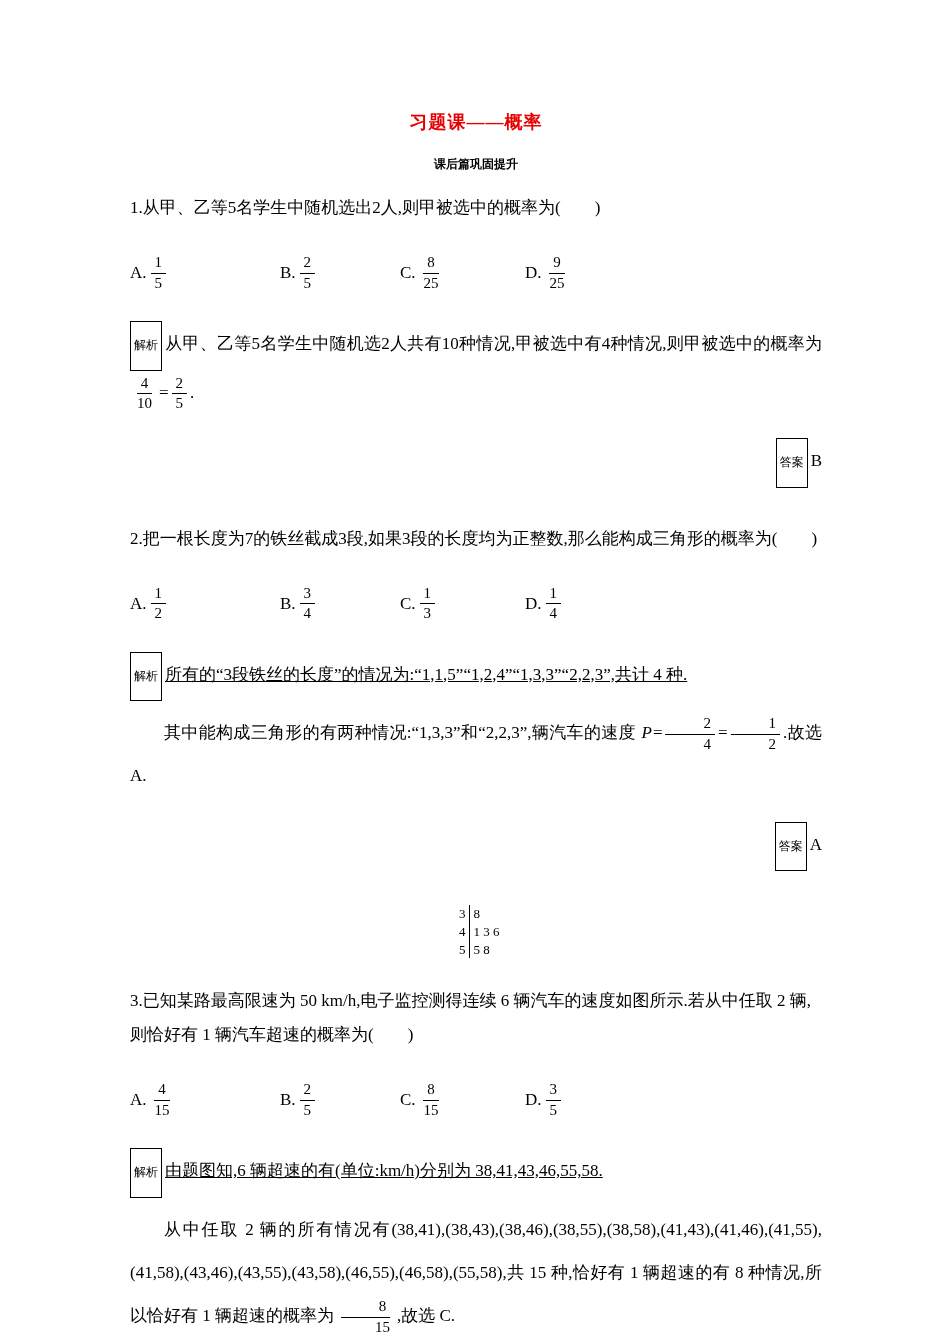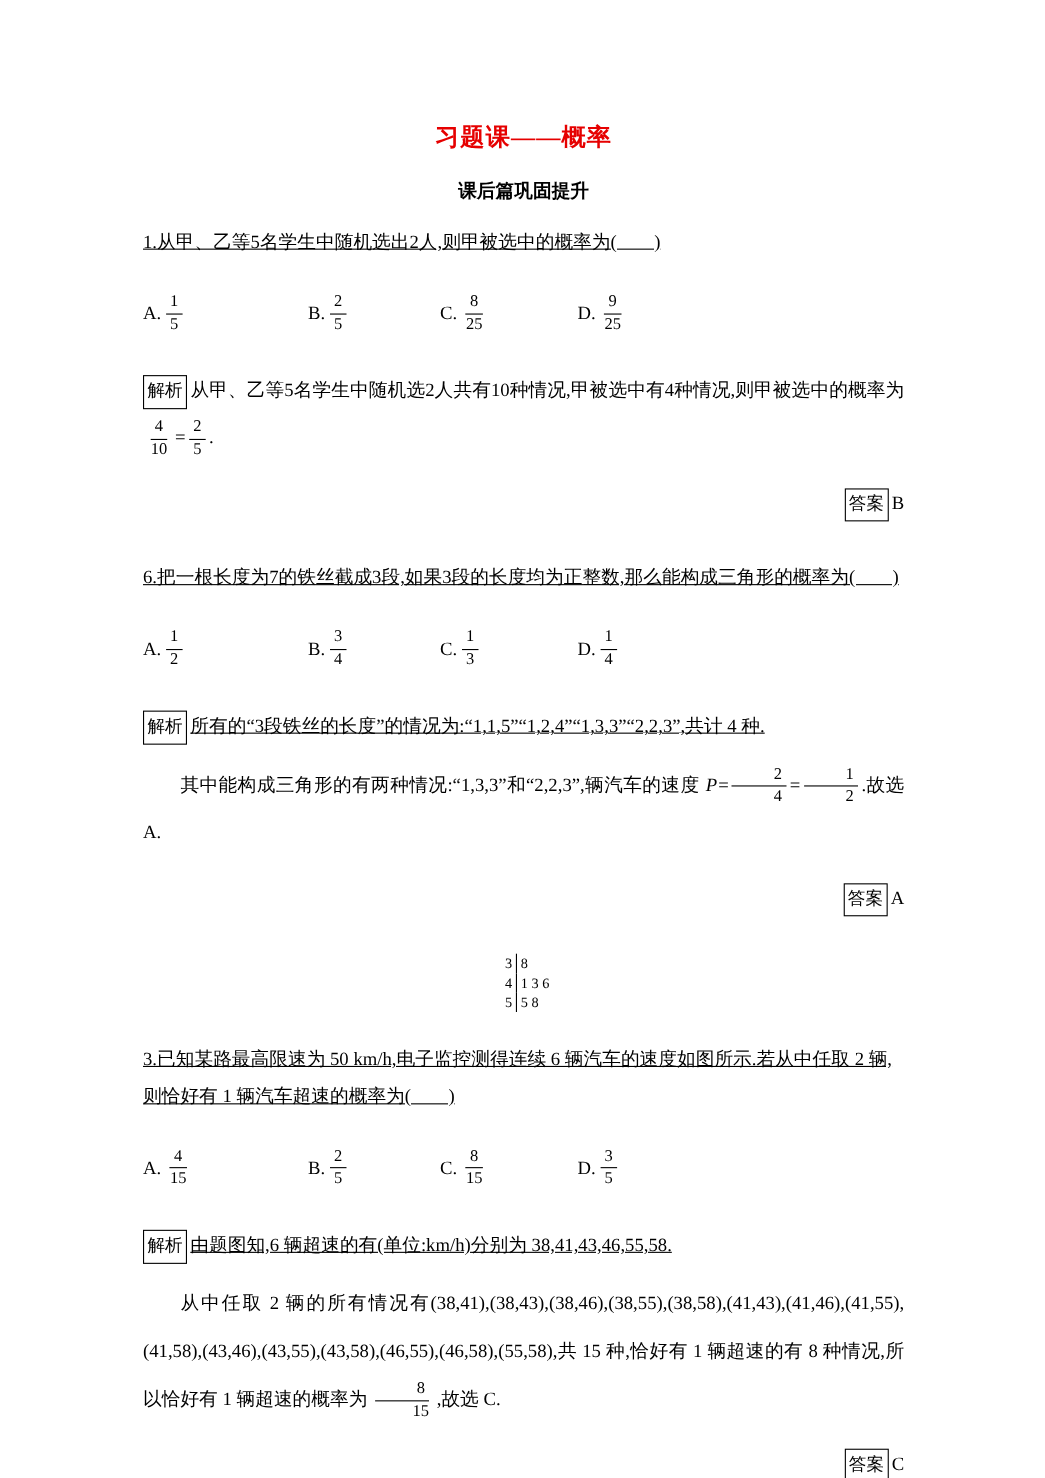"习题课——概率" .page-title { font-size: 22px -> 18px }
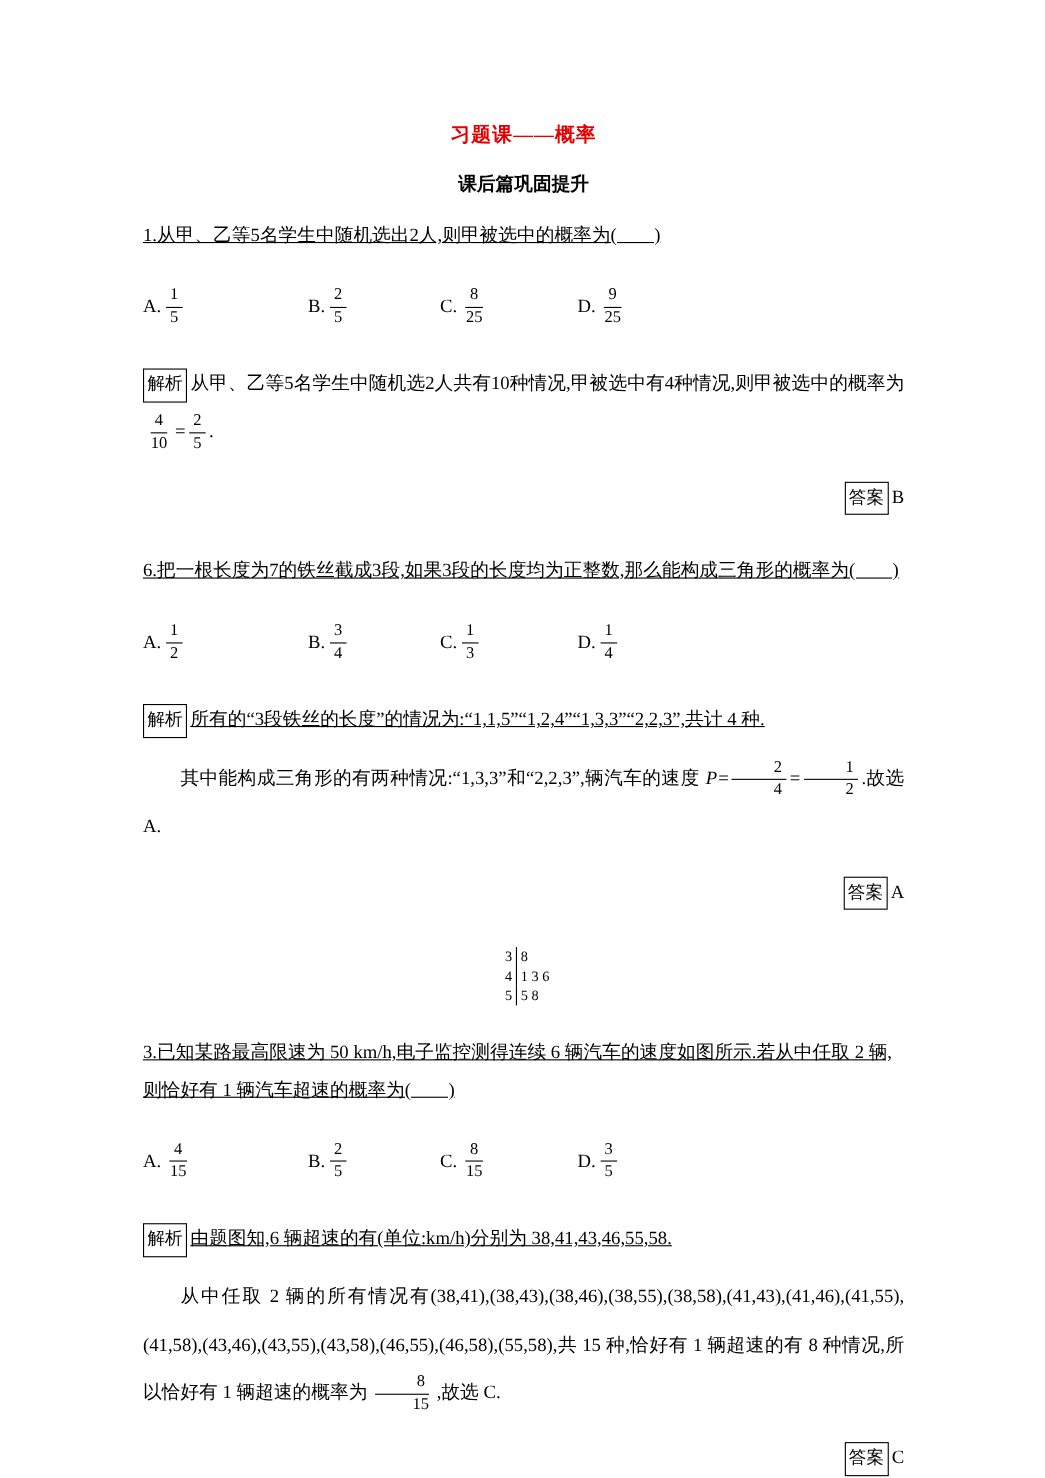"课后篇巩固提升" .page-subtitle { font-size: 17px -> 12px }
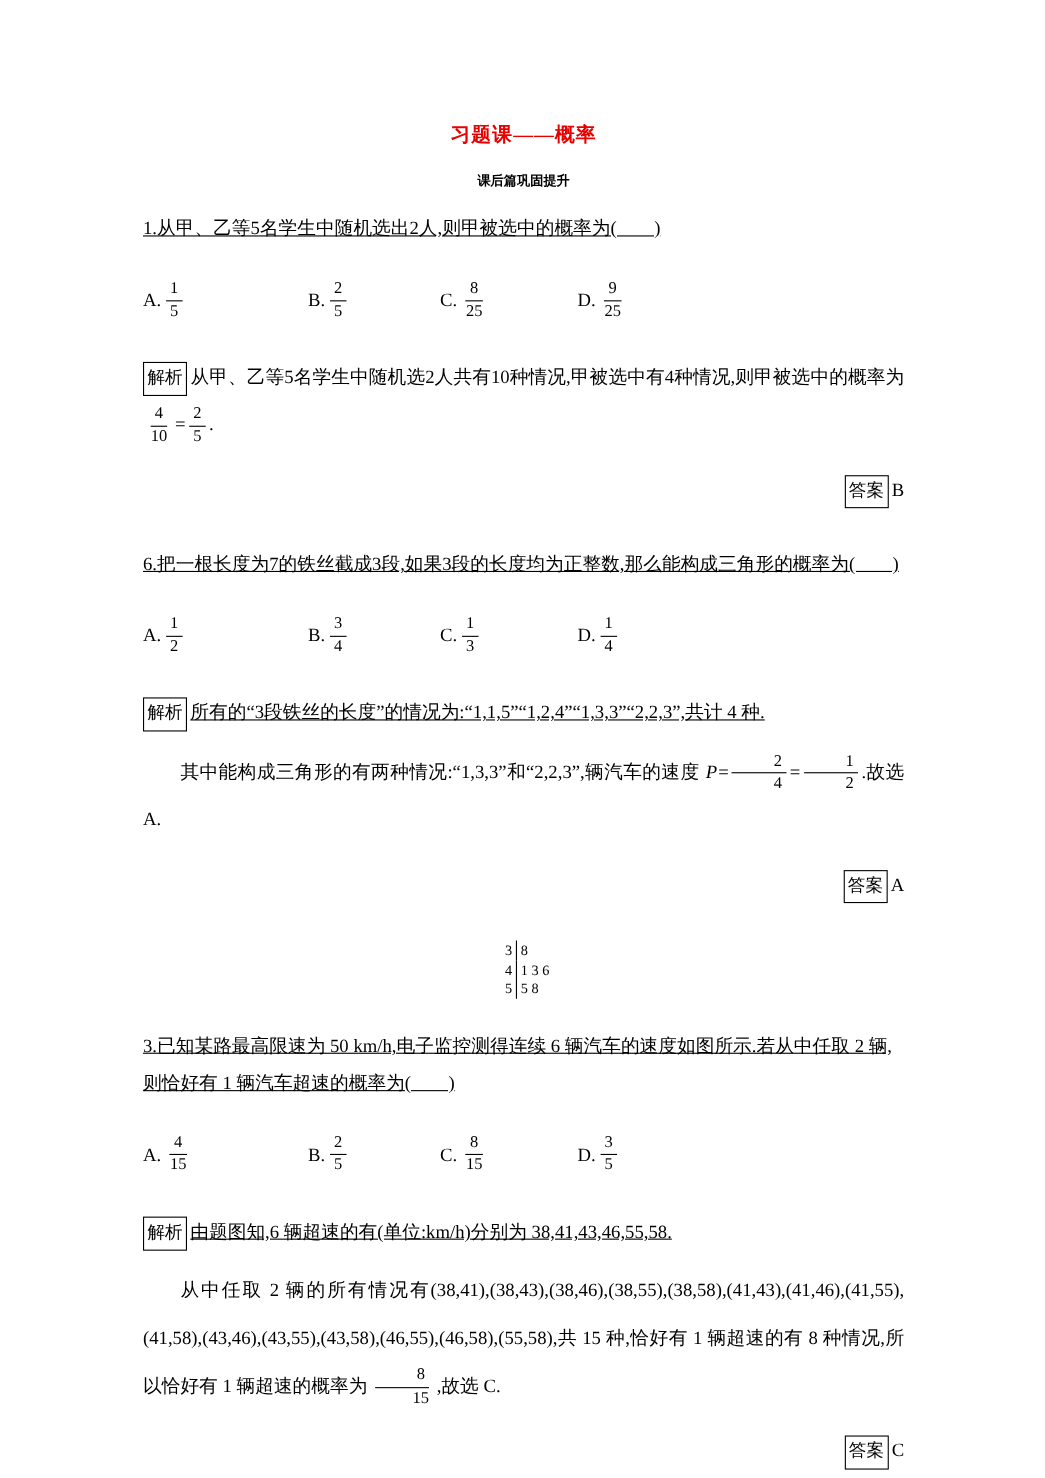"1.从甲、乙等5名学生中随机选出2人,则甲被选中的概率为( )" .stem { text-decoration: underline -> none }
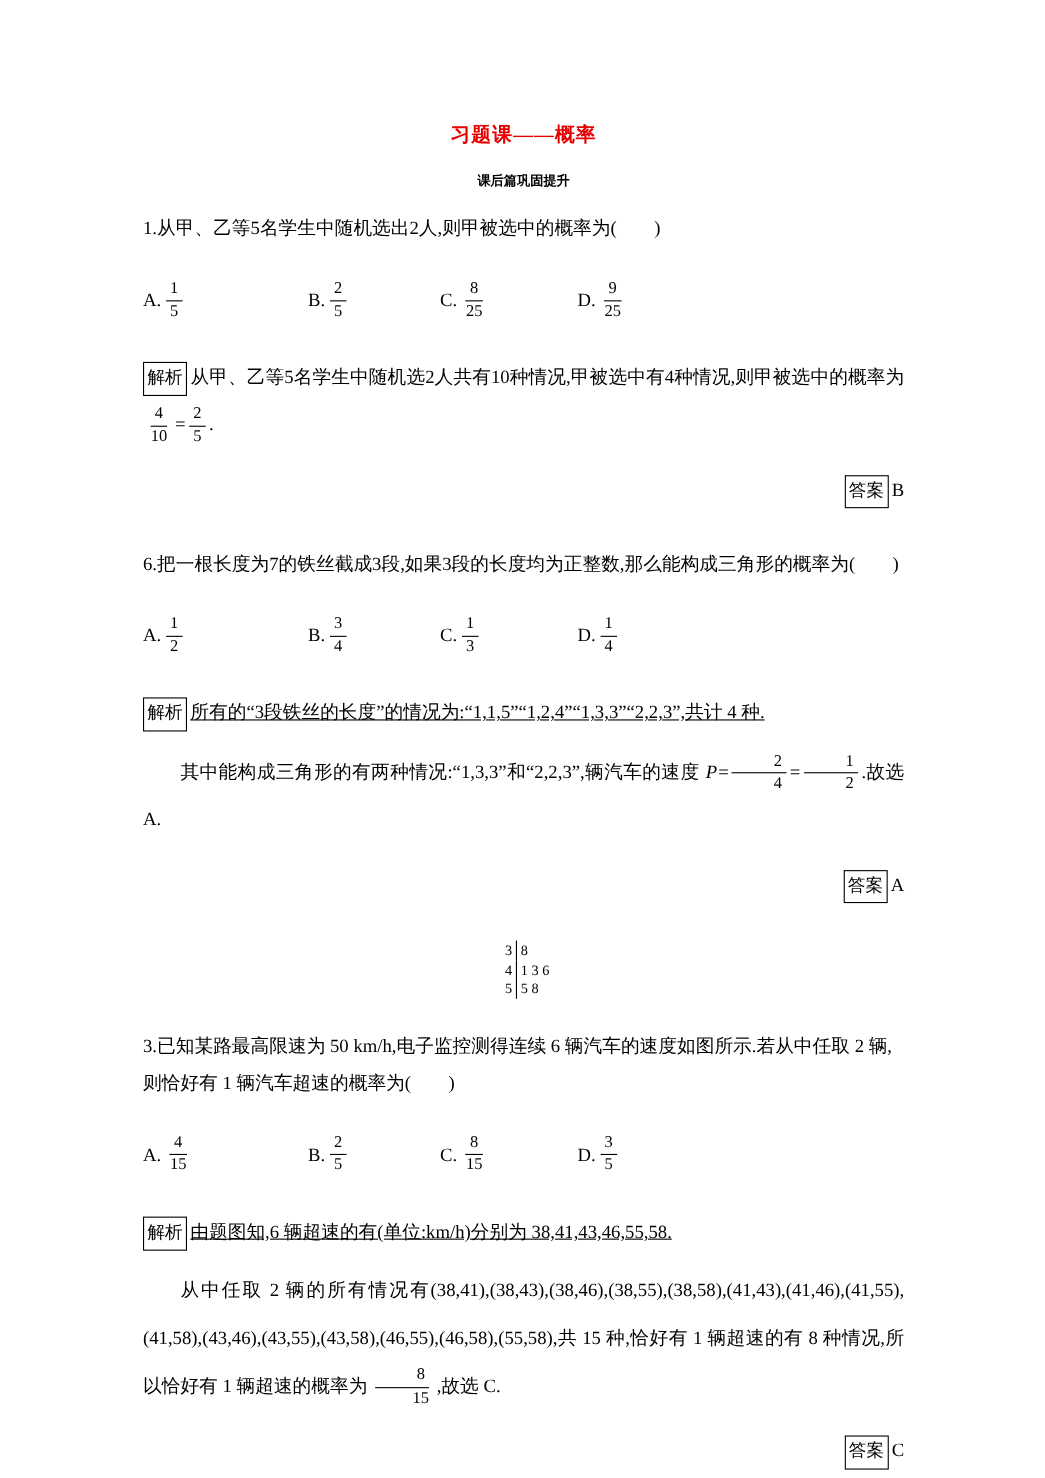"解析" .boxed { font-size: 16px -> 12px; padding: 4px 3px -> 16px 3px }
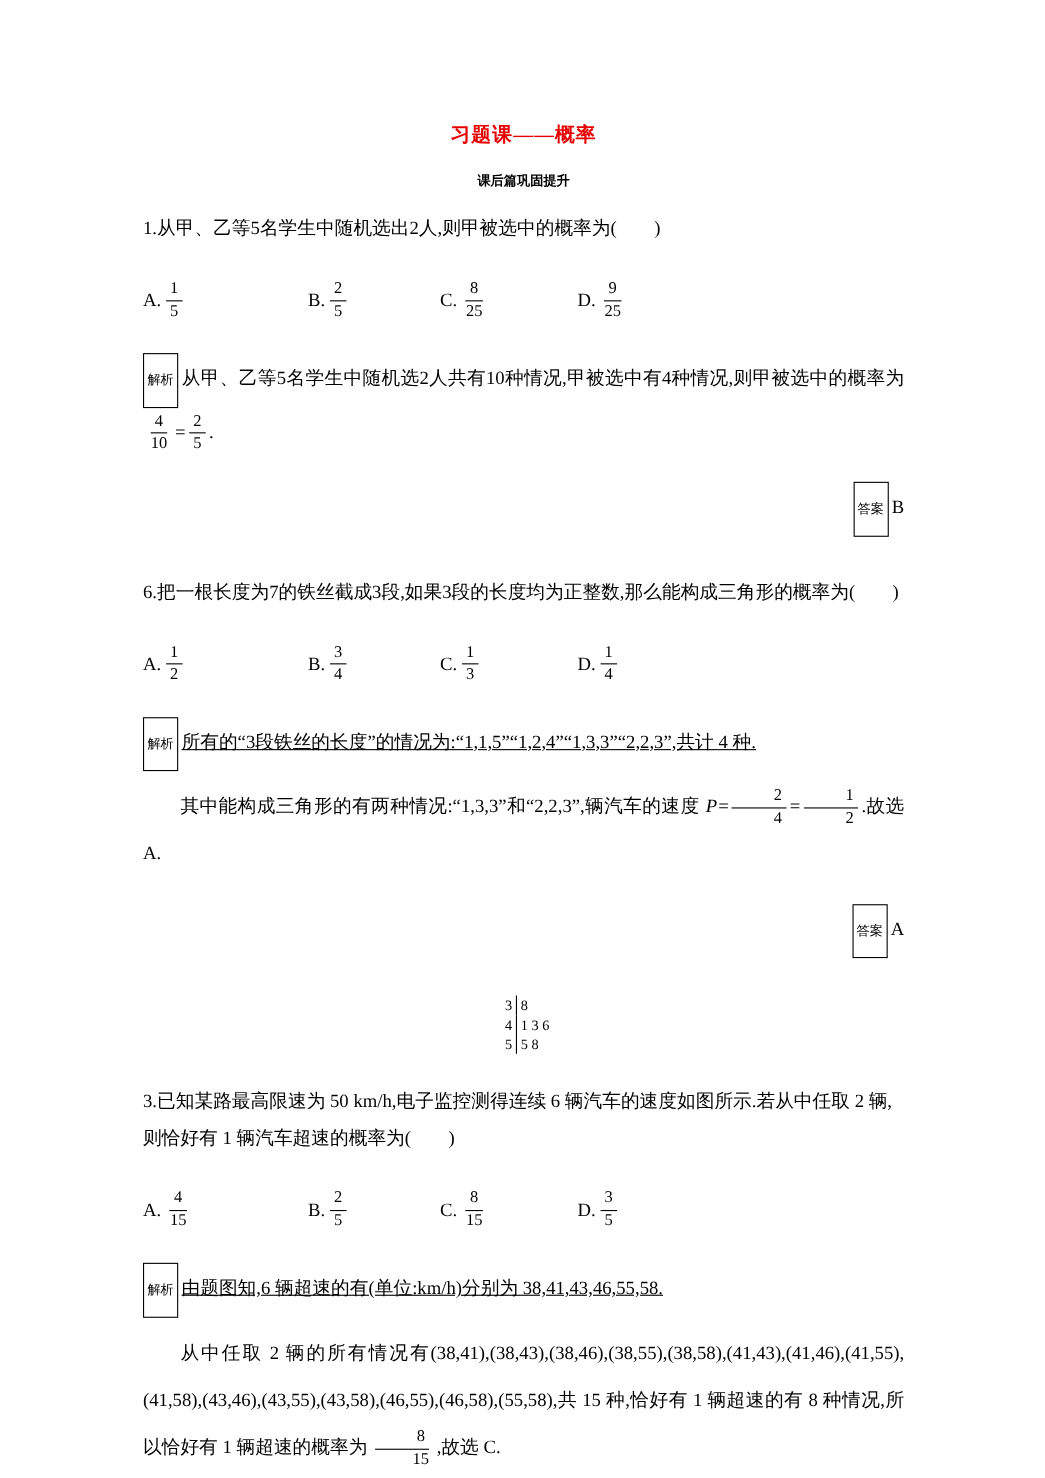"6.把一根长度为7的铁丝截成3段,如果3段的长度均为正整数,那么能构成三角形的概" p.stem { text: 6 -> 2 }
